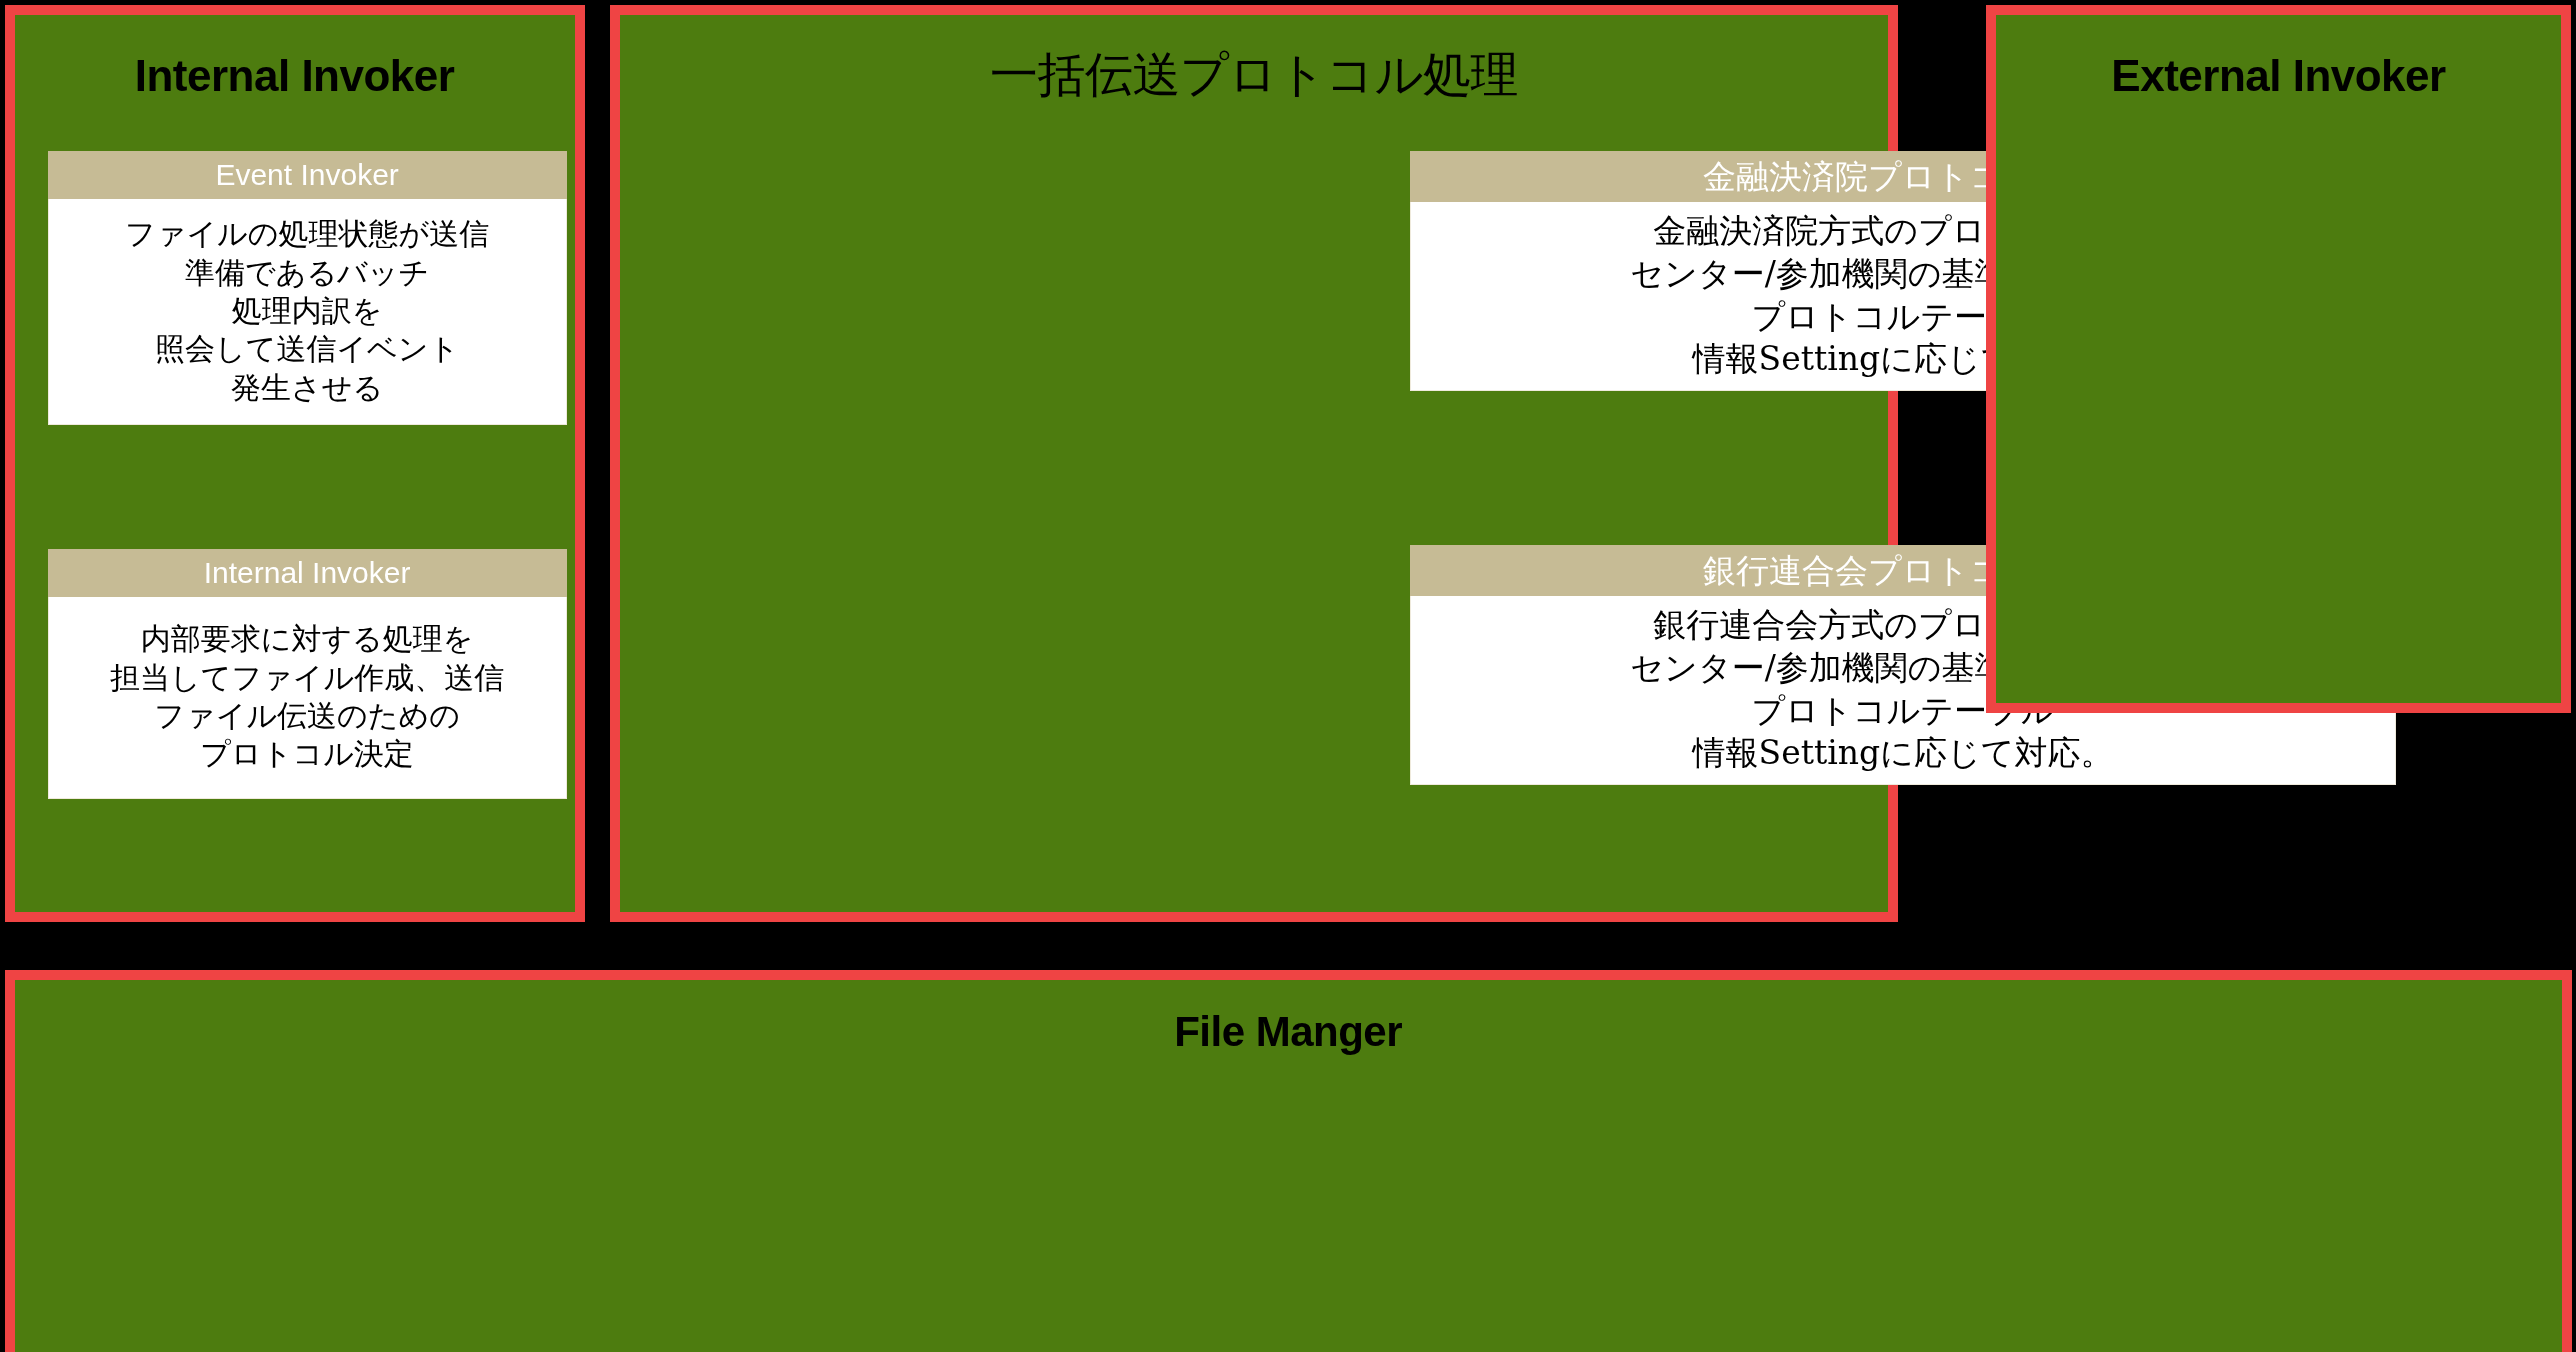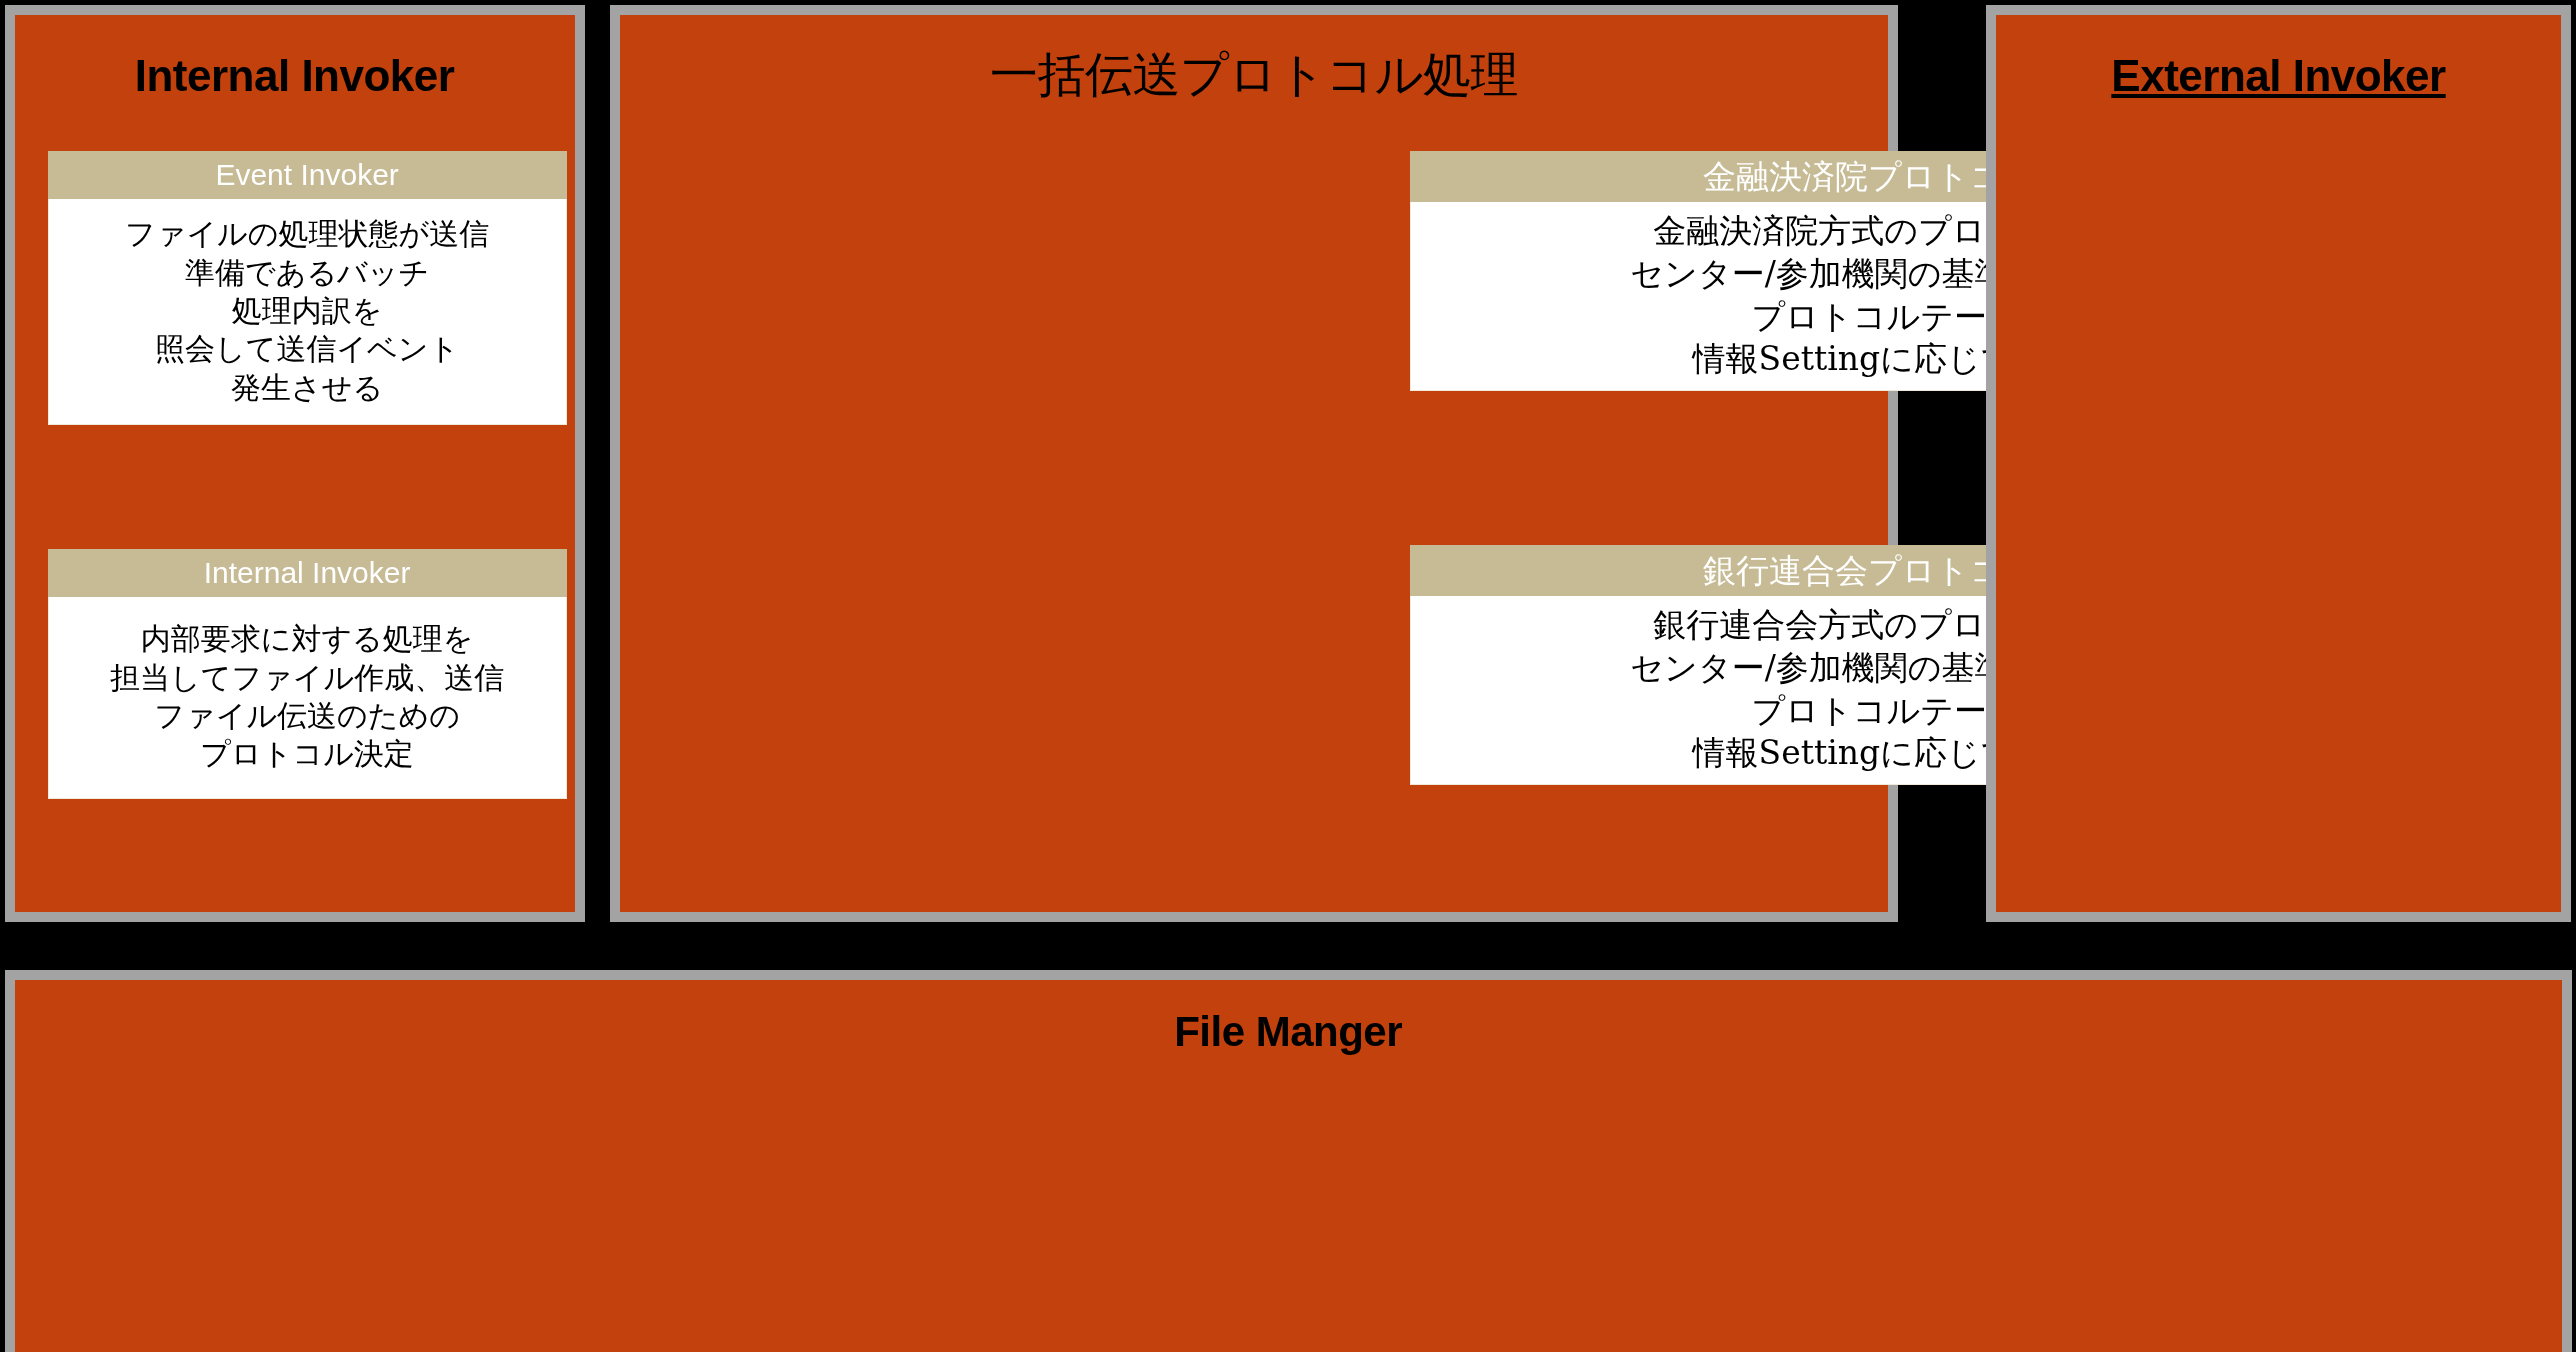"Internal Invoker" .panel { background: #c2410c -> #4d7c0f; border: 10px solid #a3a3a3 -> 10px solid #ef4444 }
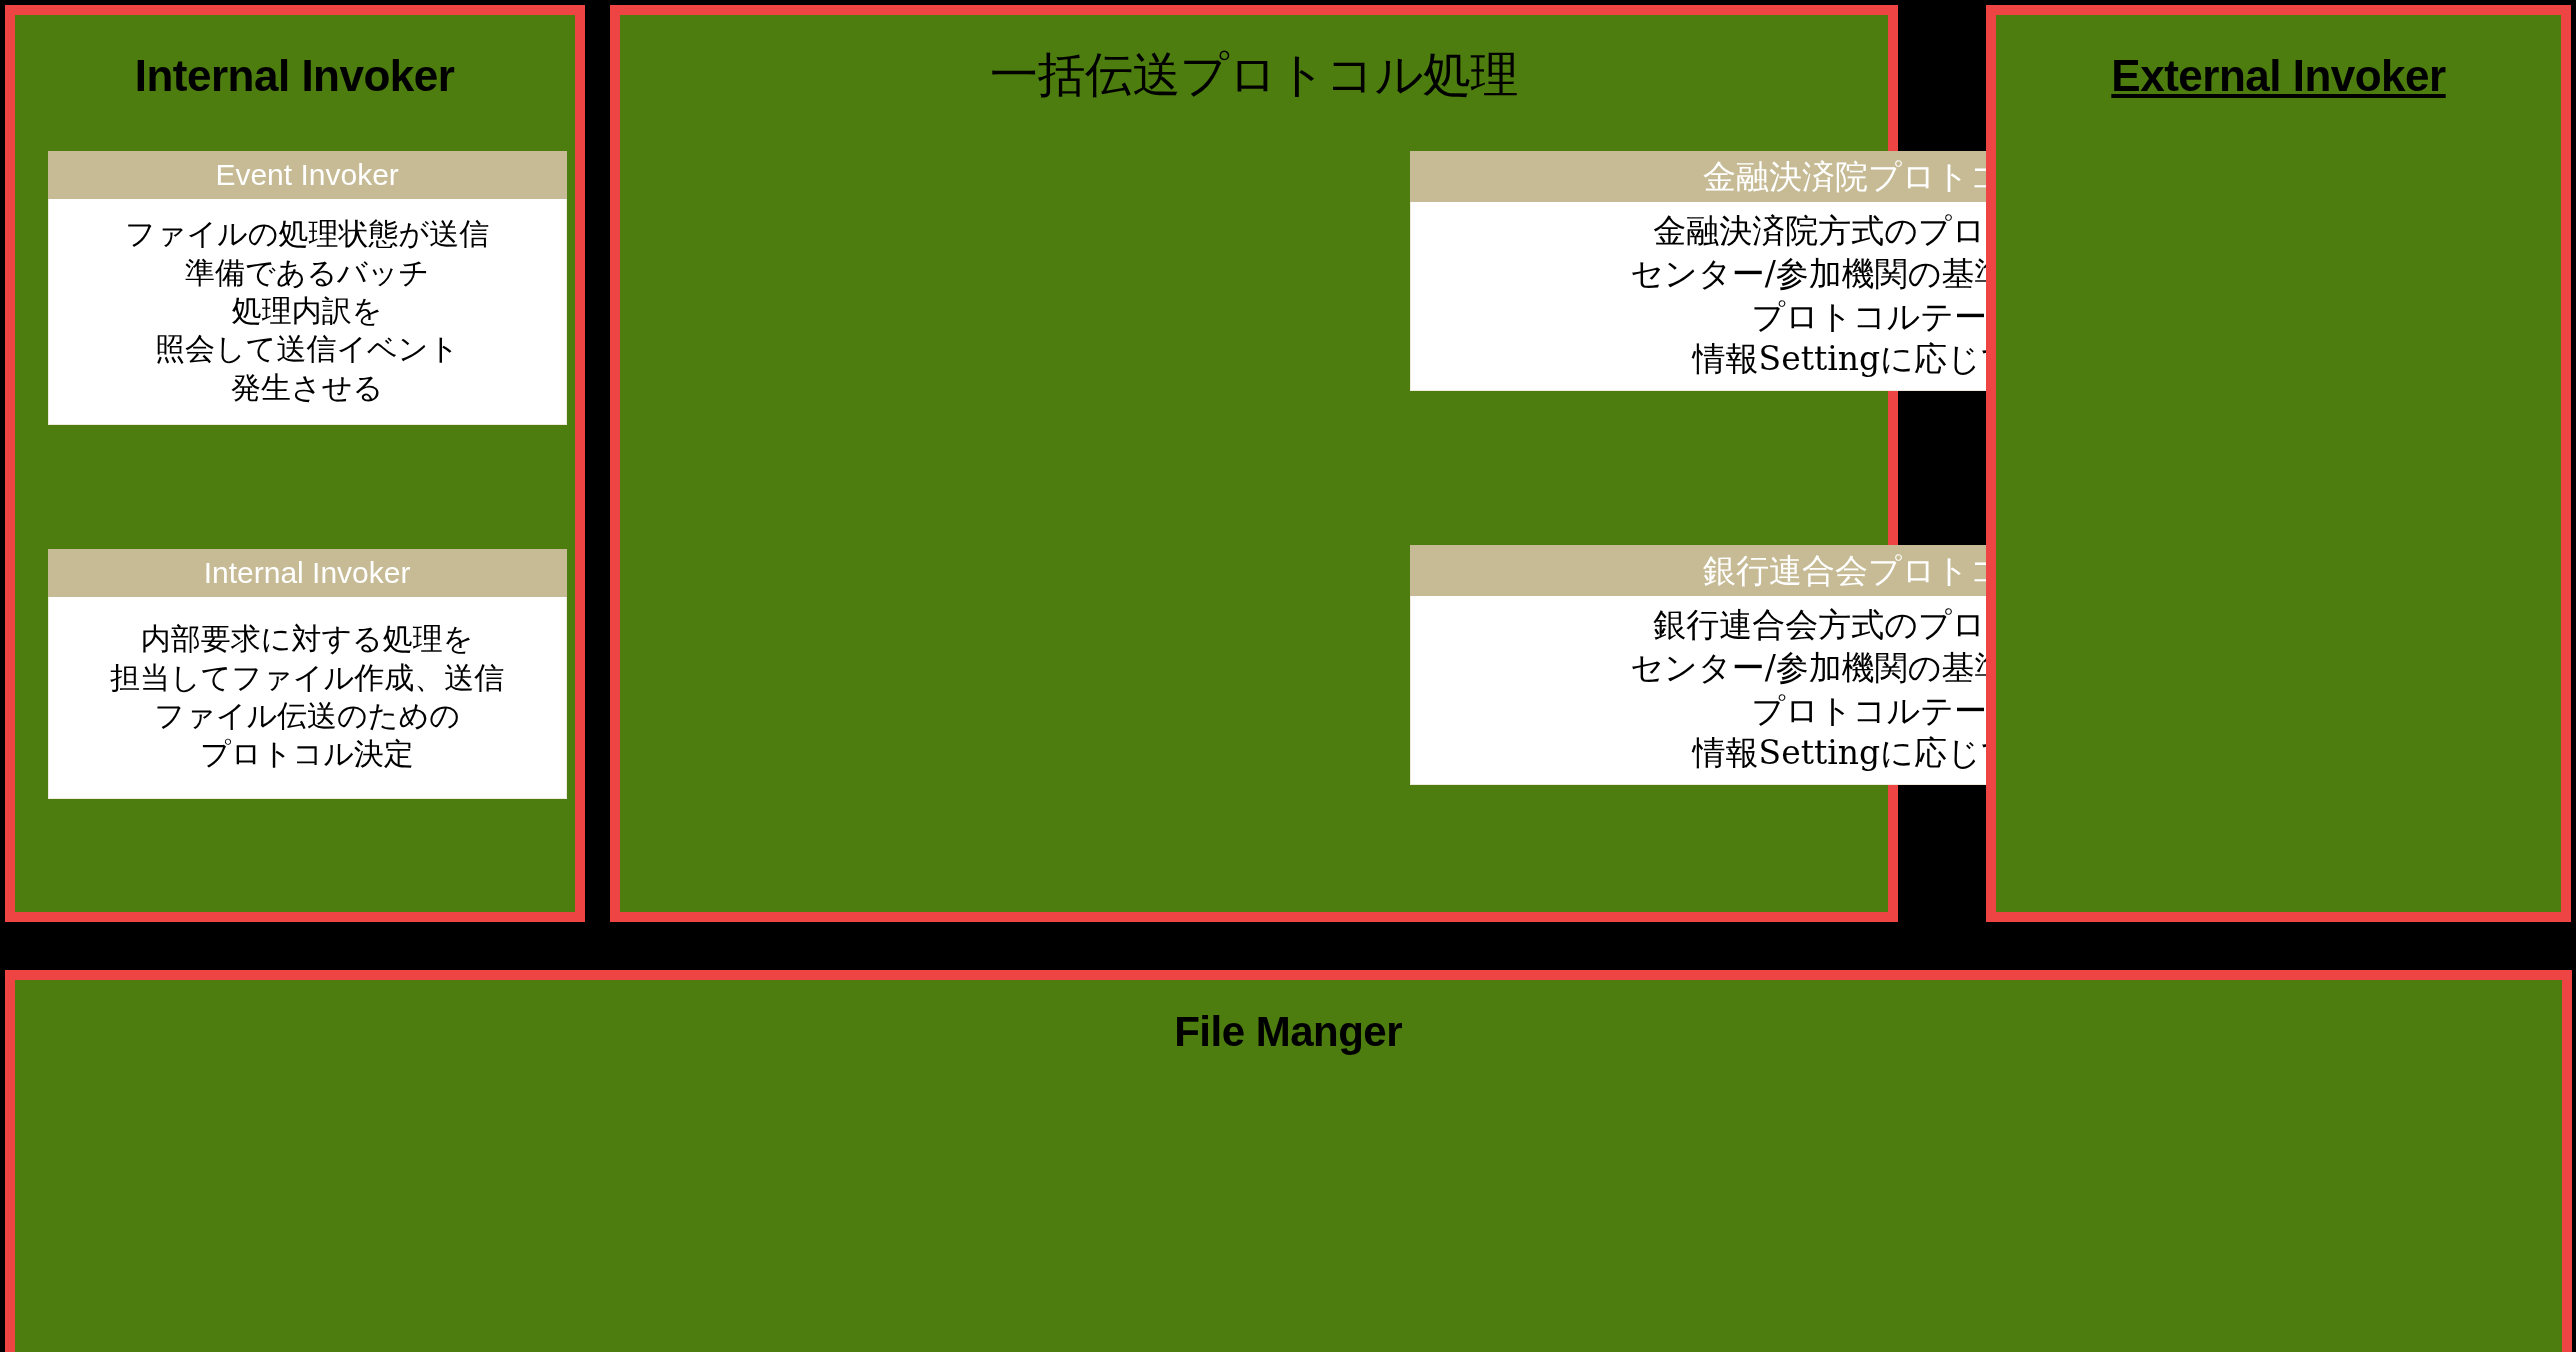"External Invoker" #panel-external { height: 917px -> 708px; text-decoration: underline -> none }
